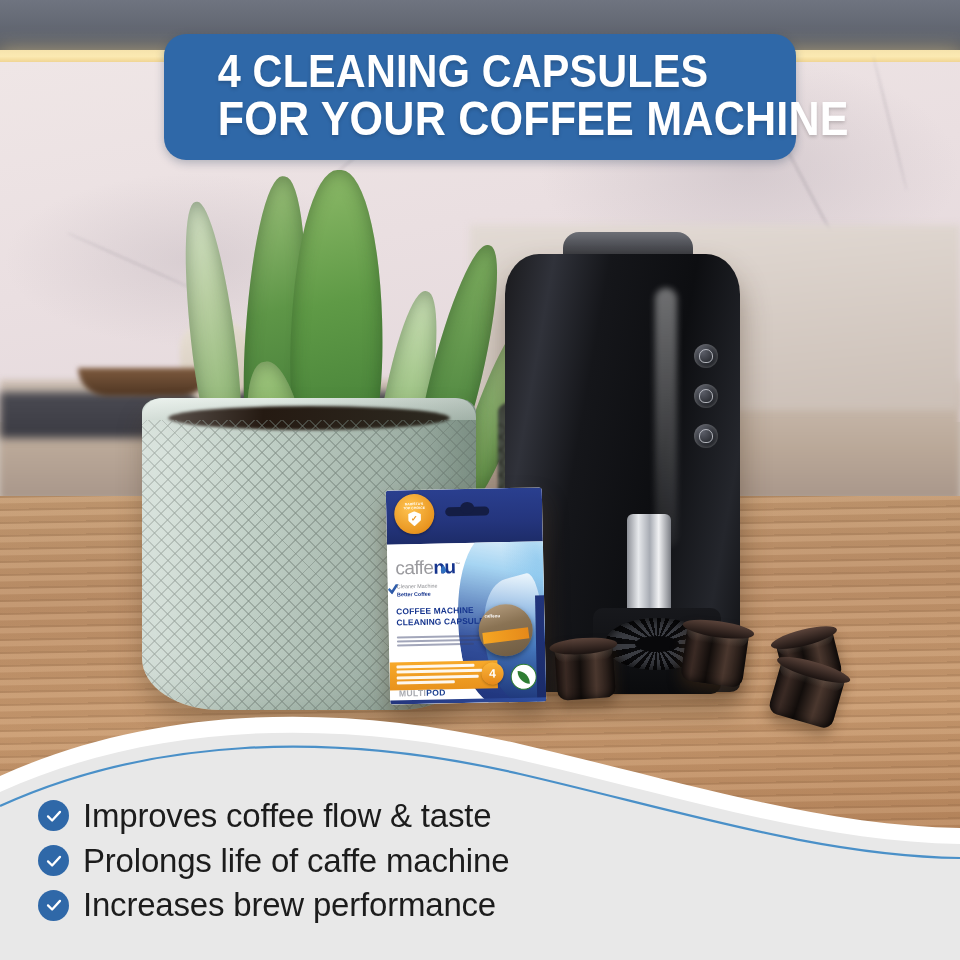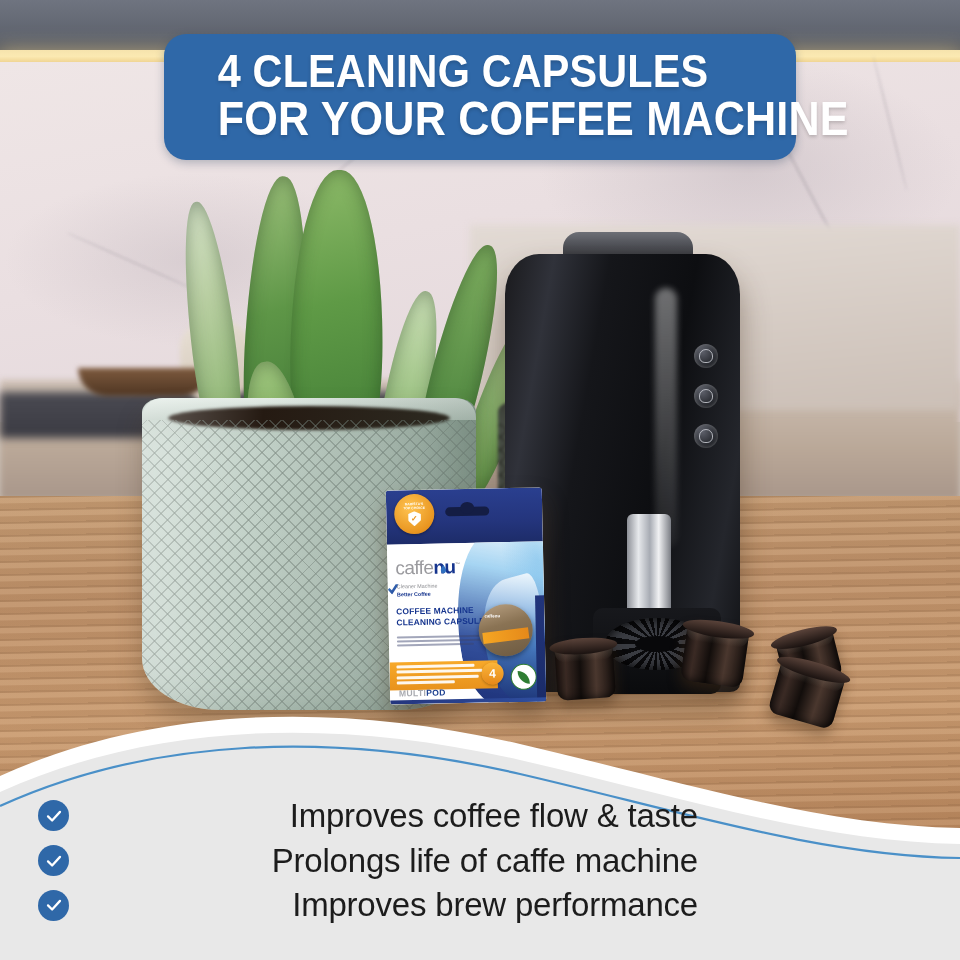"Improves coffee flow & taste" .benefit { justify-content: space-between -> none }
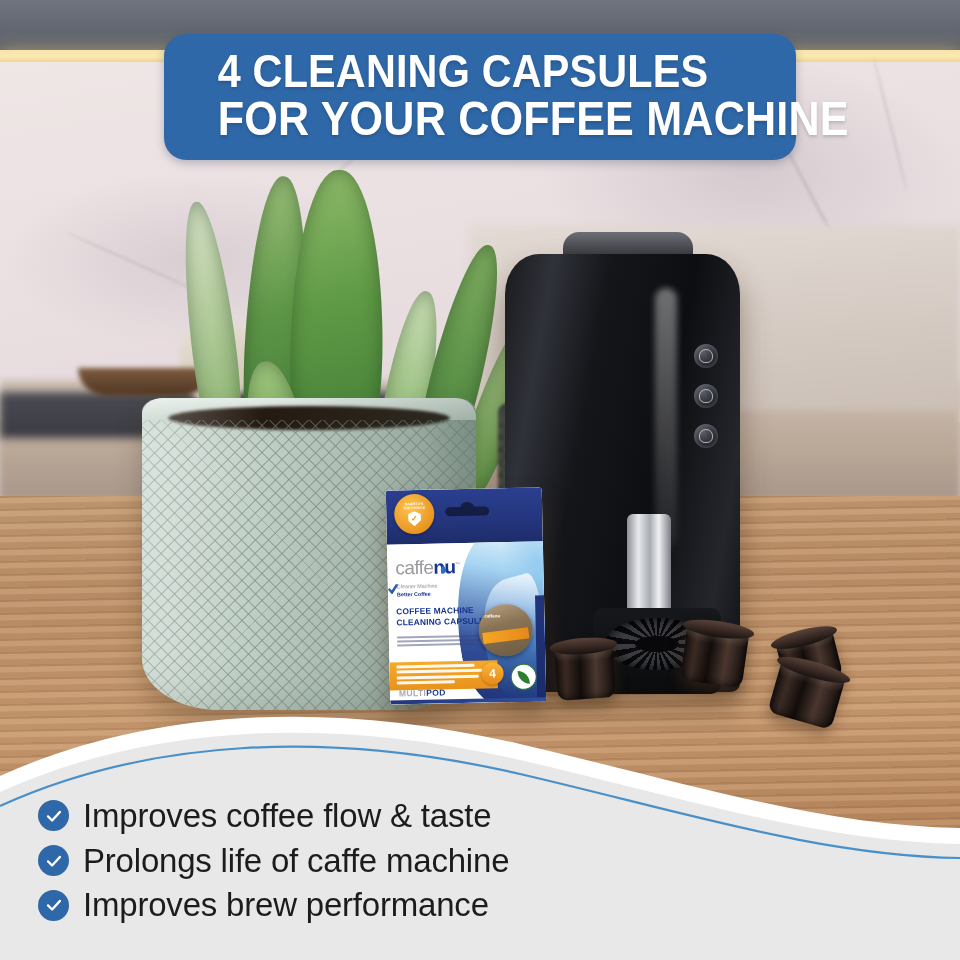"Improves brew performance" span.b-text { text: Improves -> Increases }
